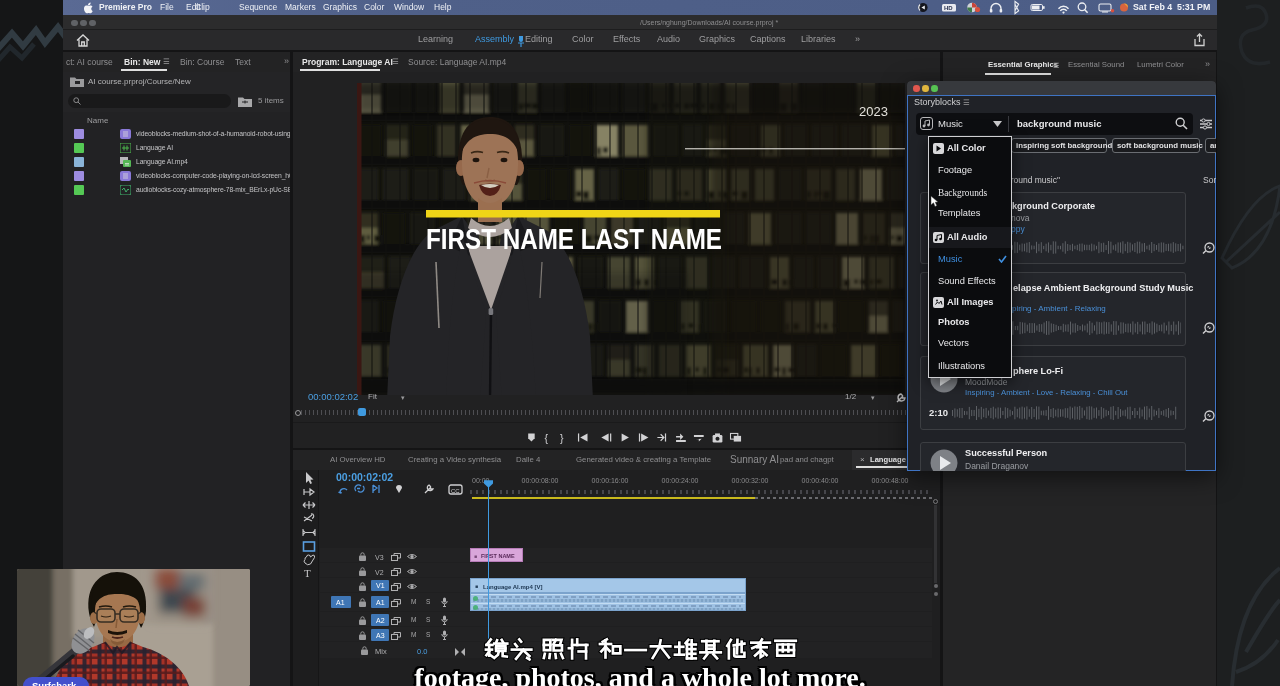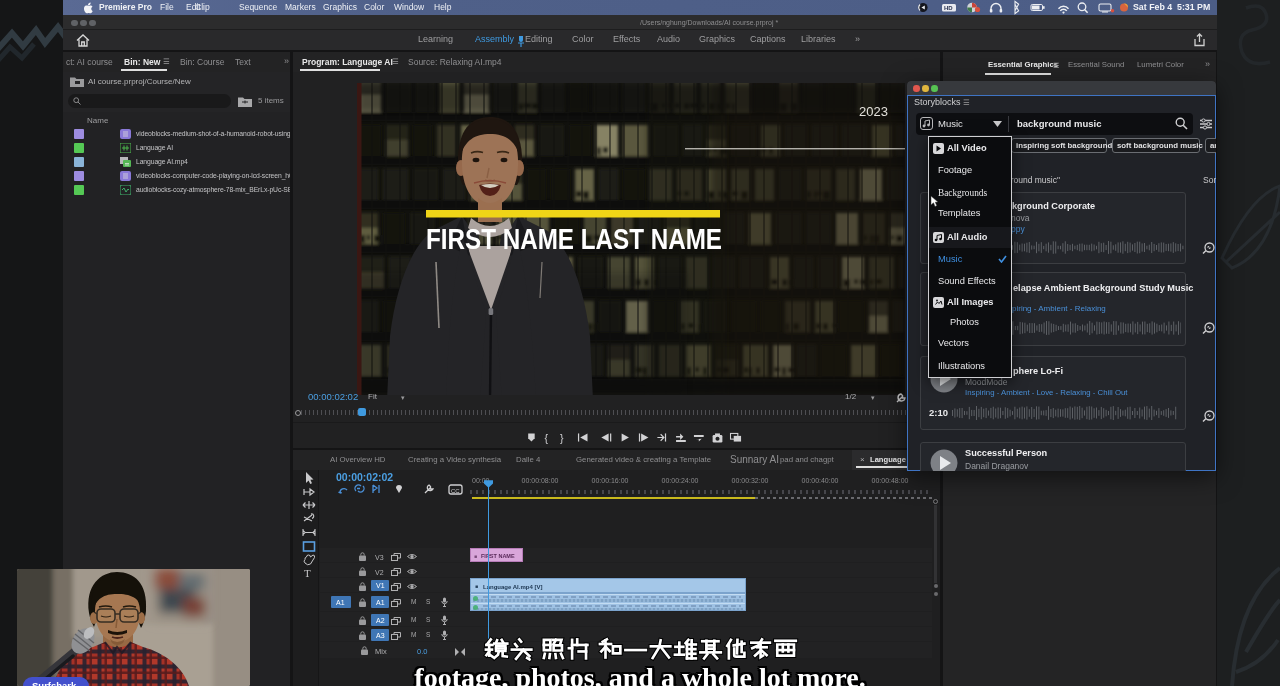"Source: Relaxing AI.mp4" div { text: Relaxing -> Language }
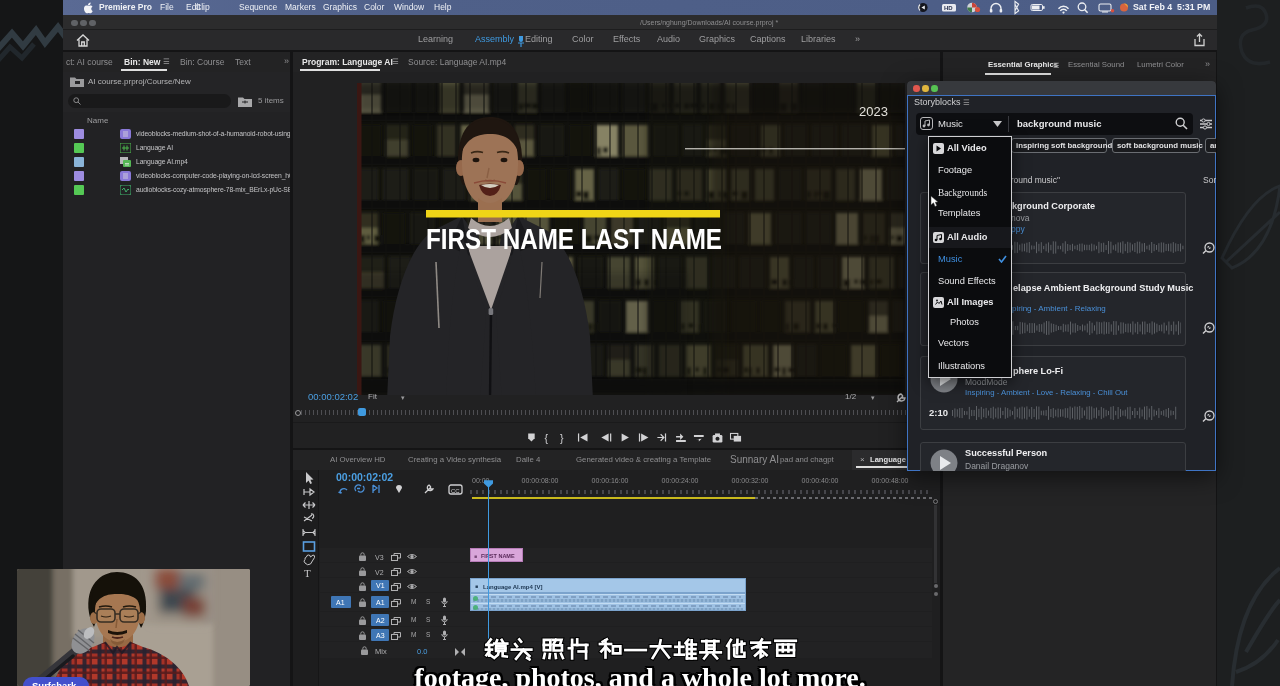"All Video" div { text: Video -> Color }
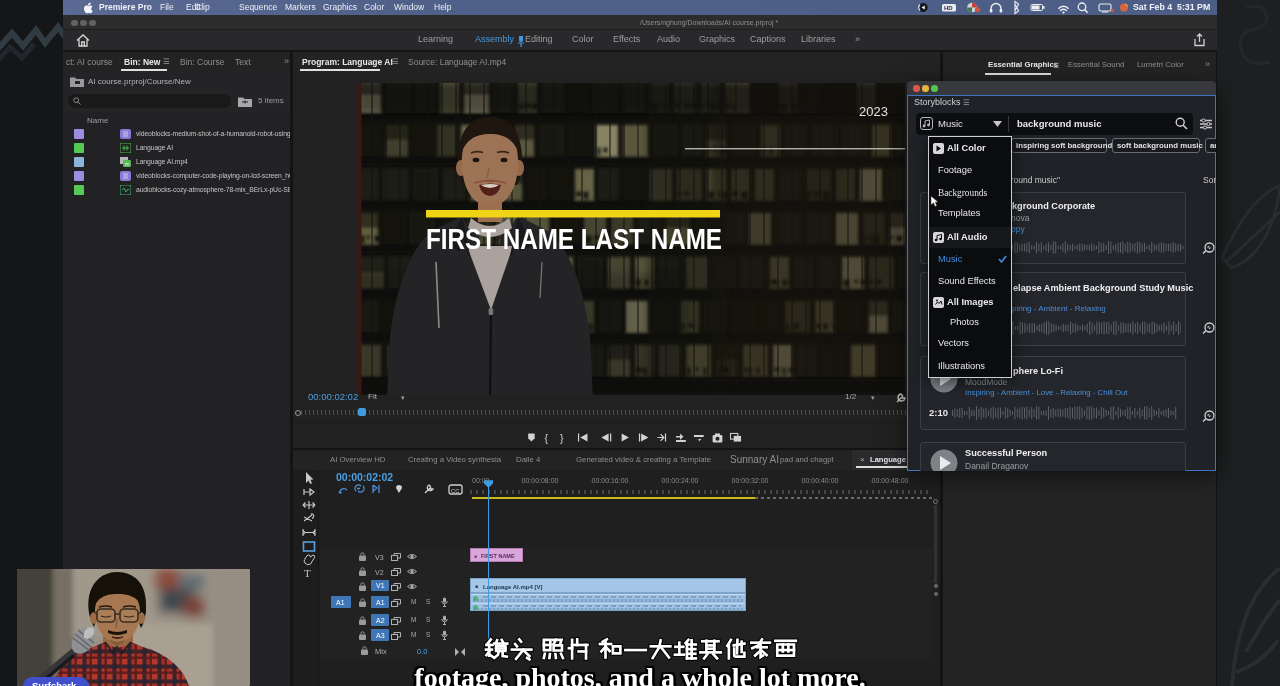"Photos" div { font-weight: normal -> bold; left: 22px -> 10px }
